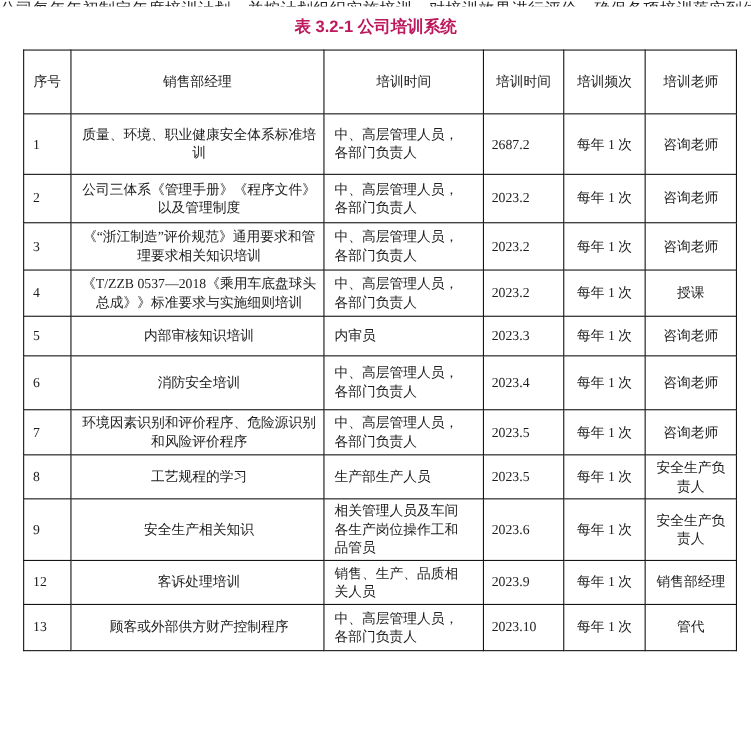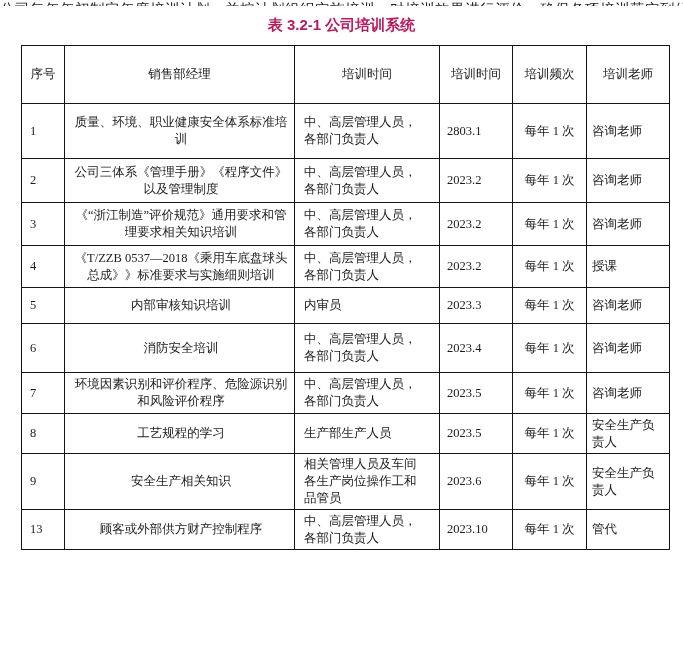"2803.1" td.c-time { text: 2803.1 -> 2687.2 }
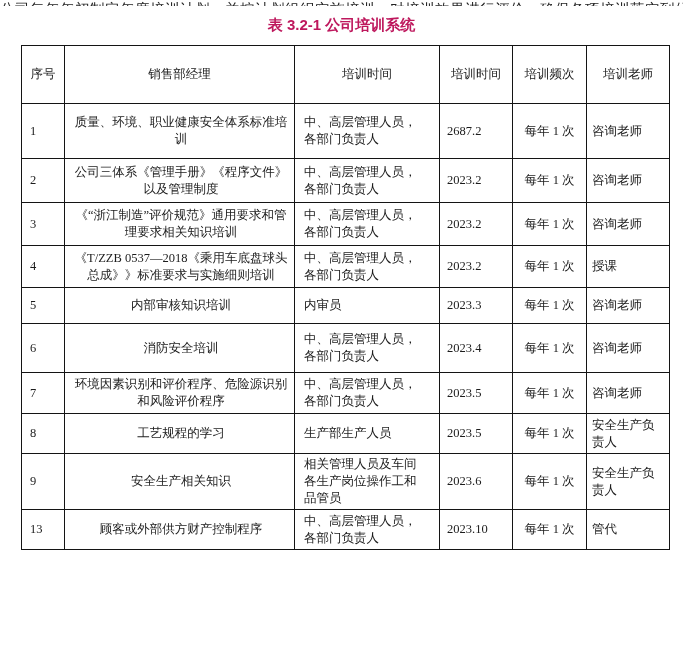"咨询老师" td.c-teacher { text-align: left -> center }
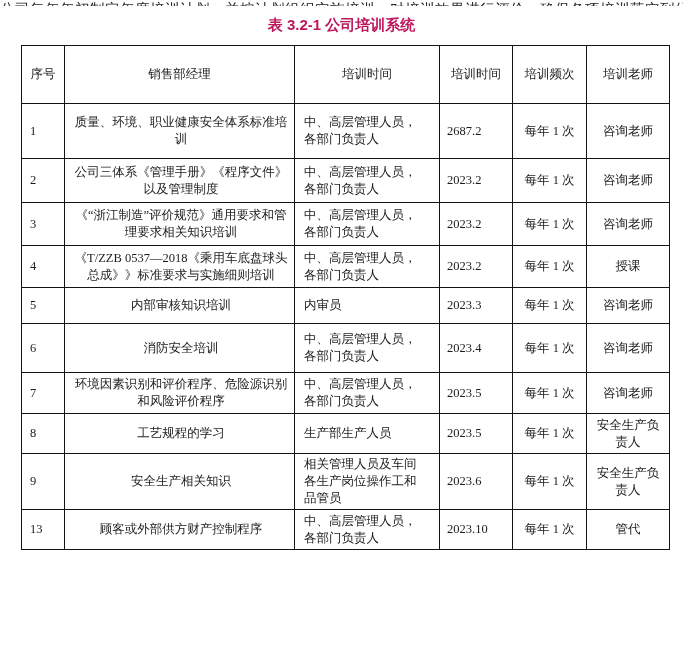"12" tr { html: none -> <tr> <td>12</td> <td>客诉处理培训</td> <td>销售、生产、品质相关人员</td> <td>2023.9</td> <td>每年 1 次</td> <td>销售部经理</td> </tr> }
